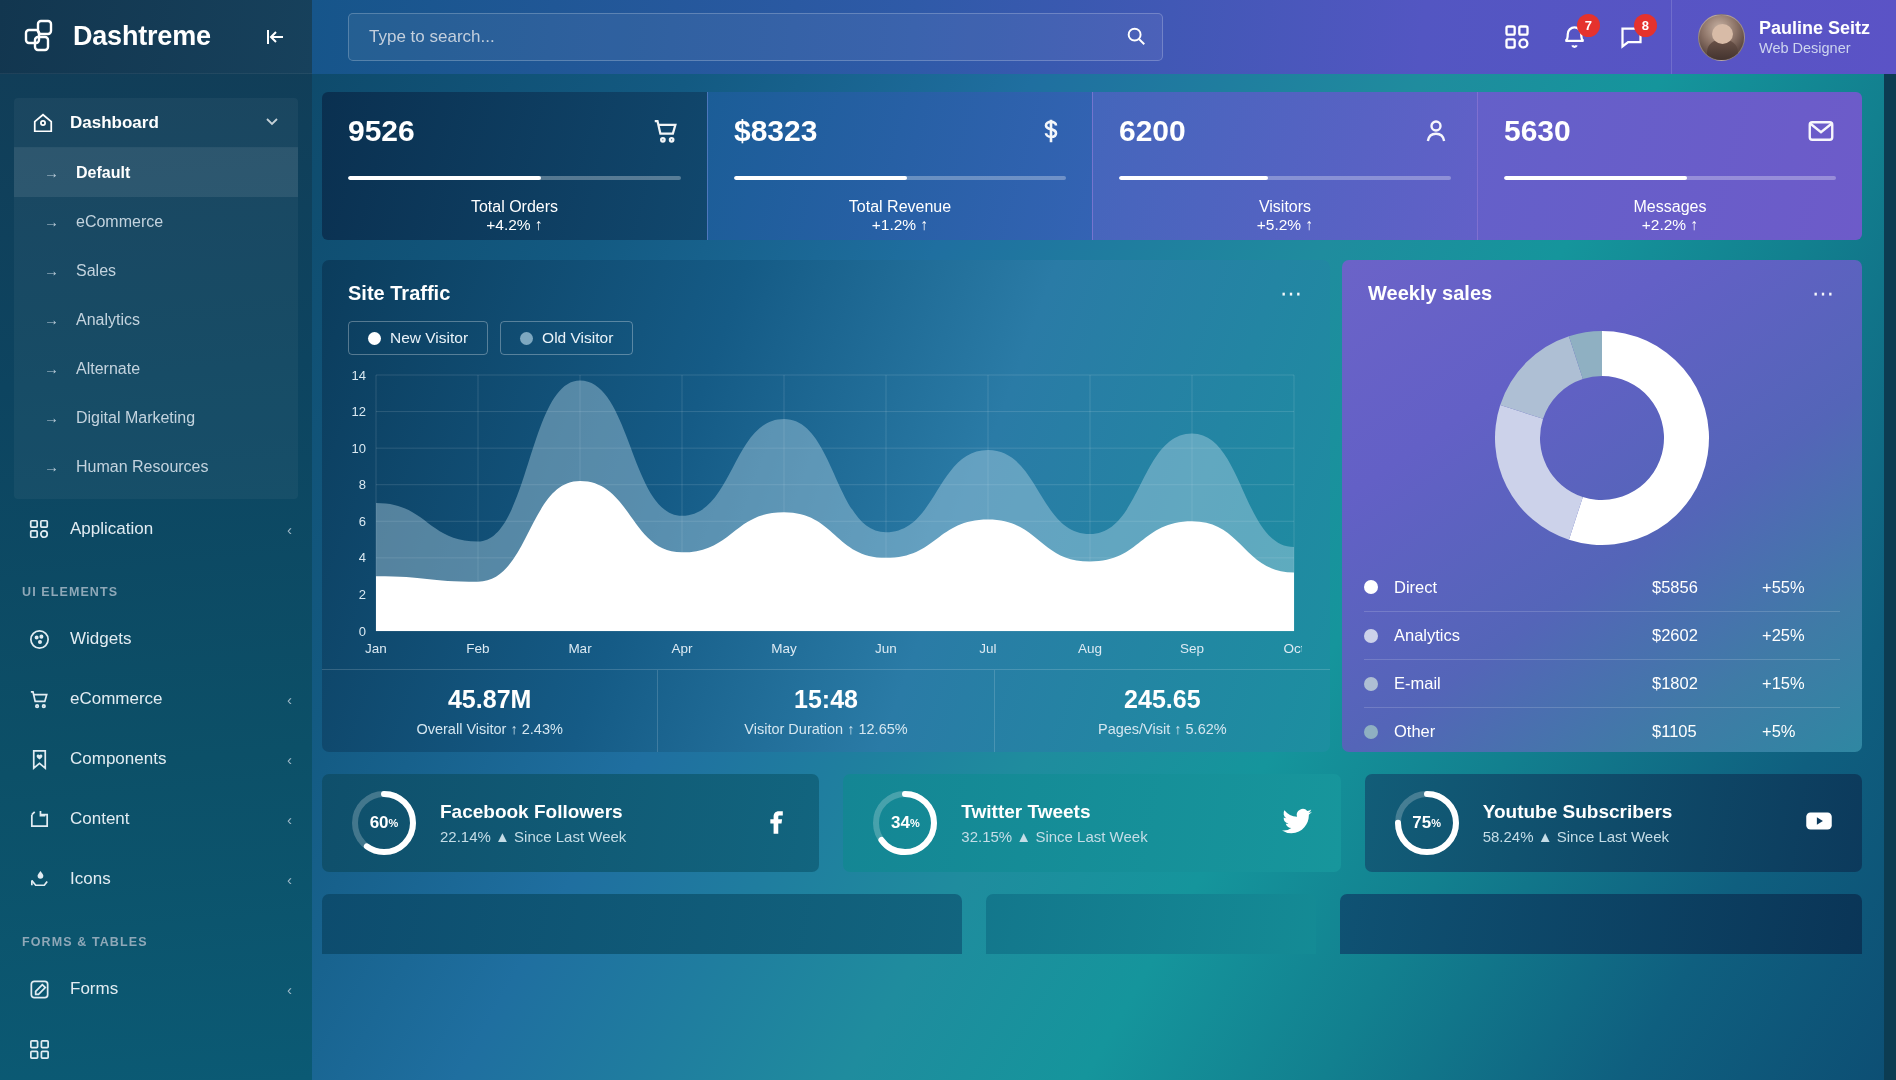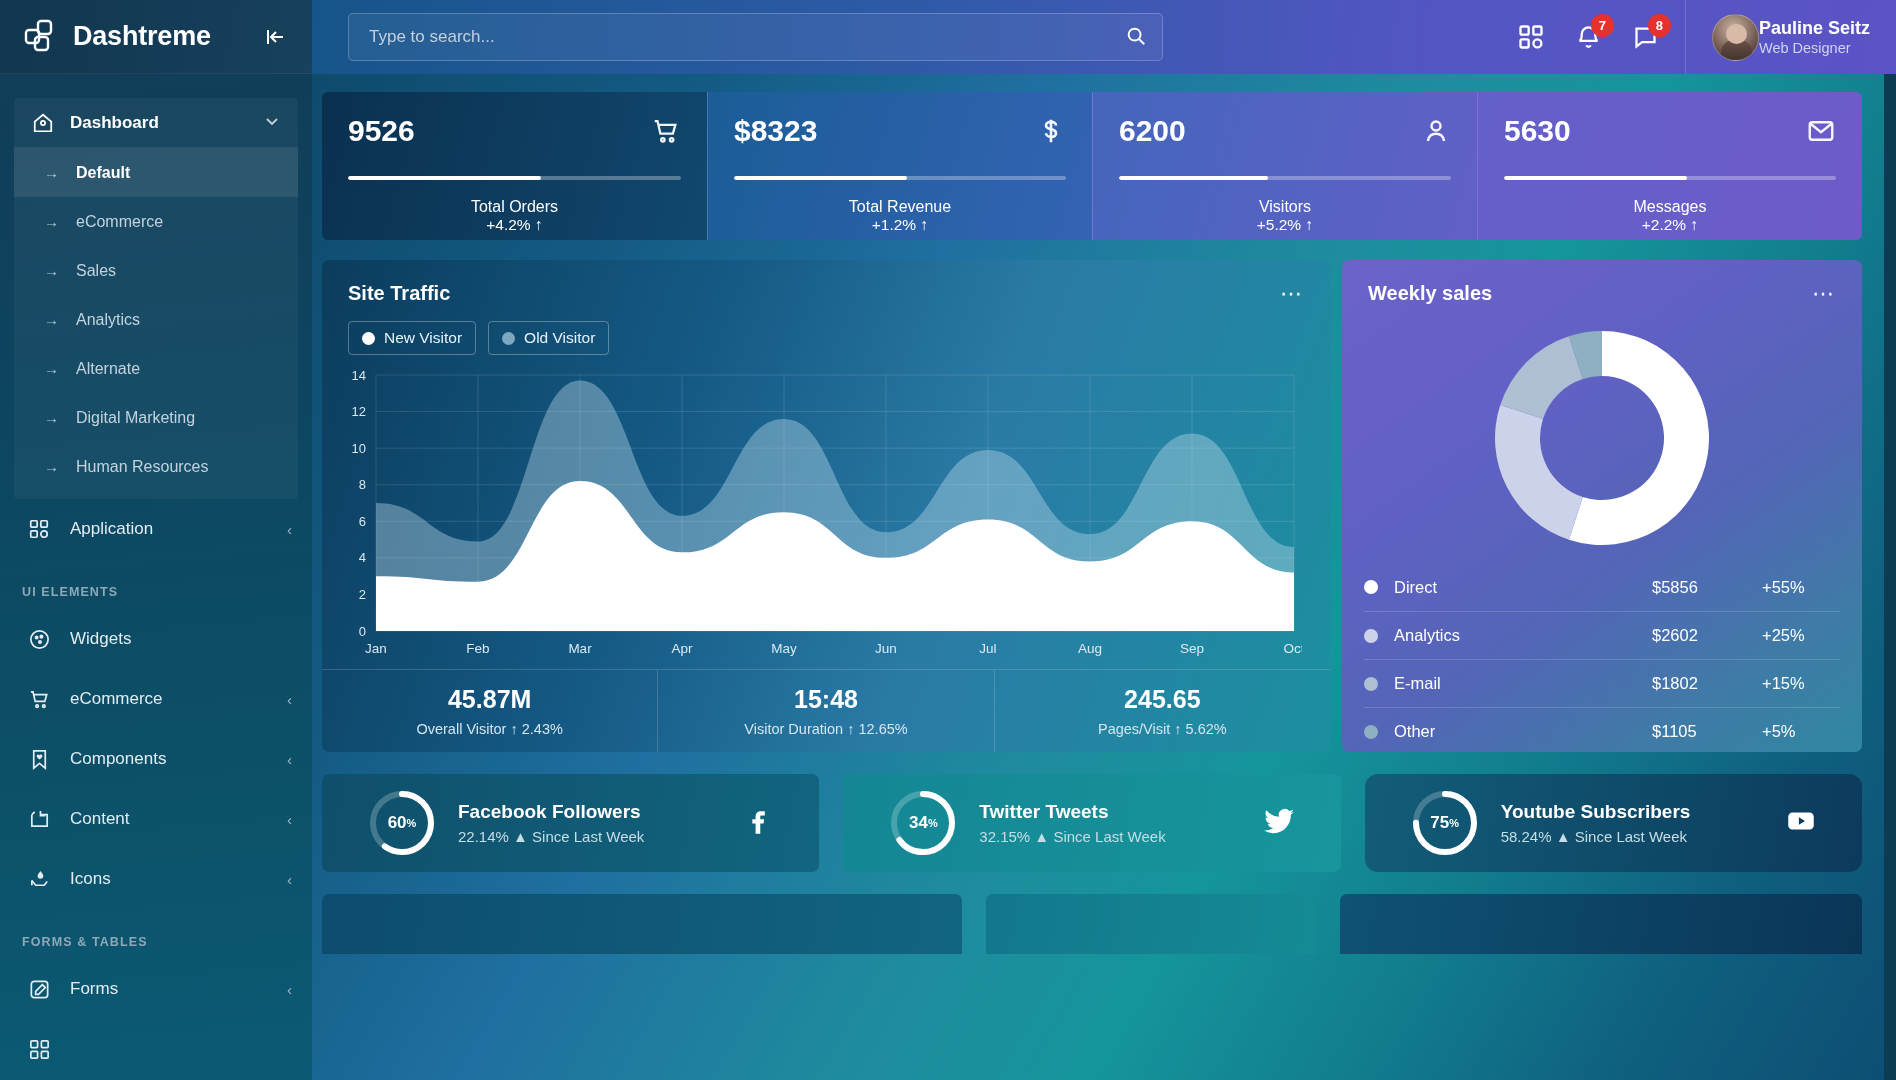"Pauline Seitz" .user-text { margin-left: 0 -> 14px }
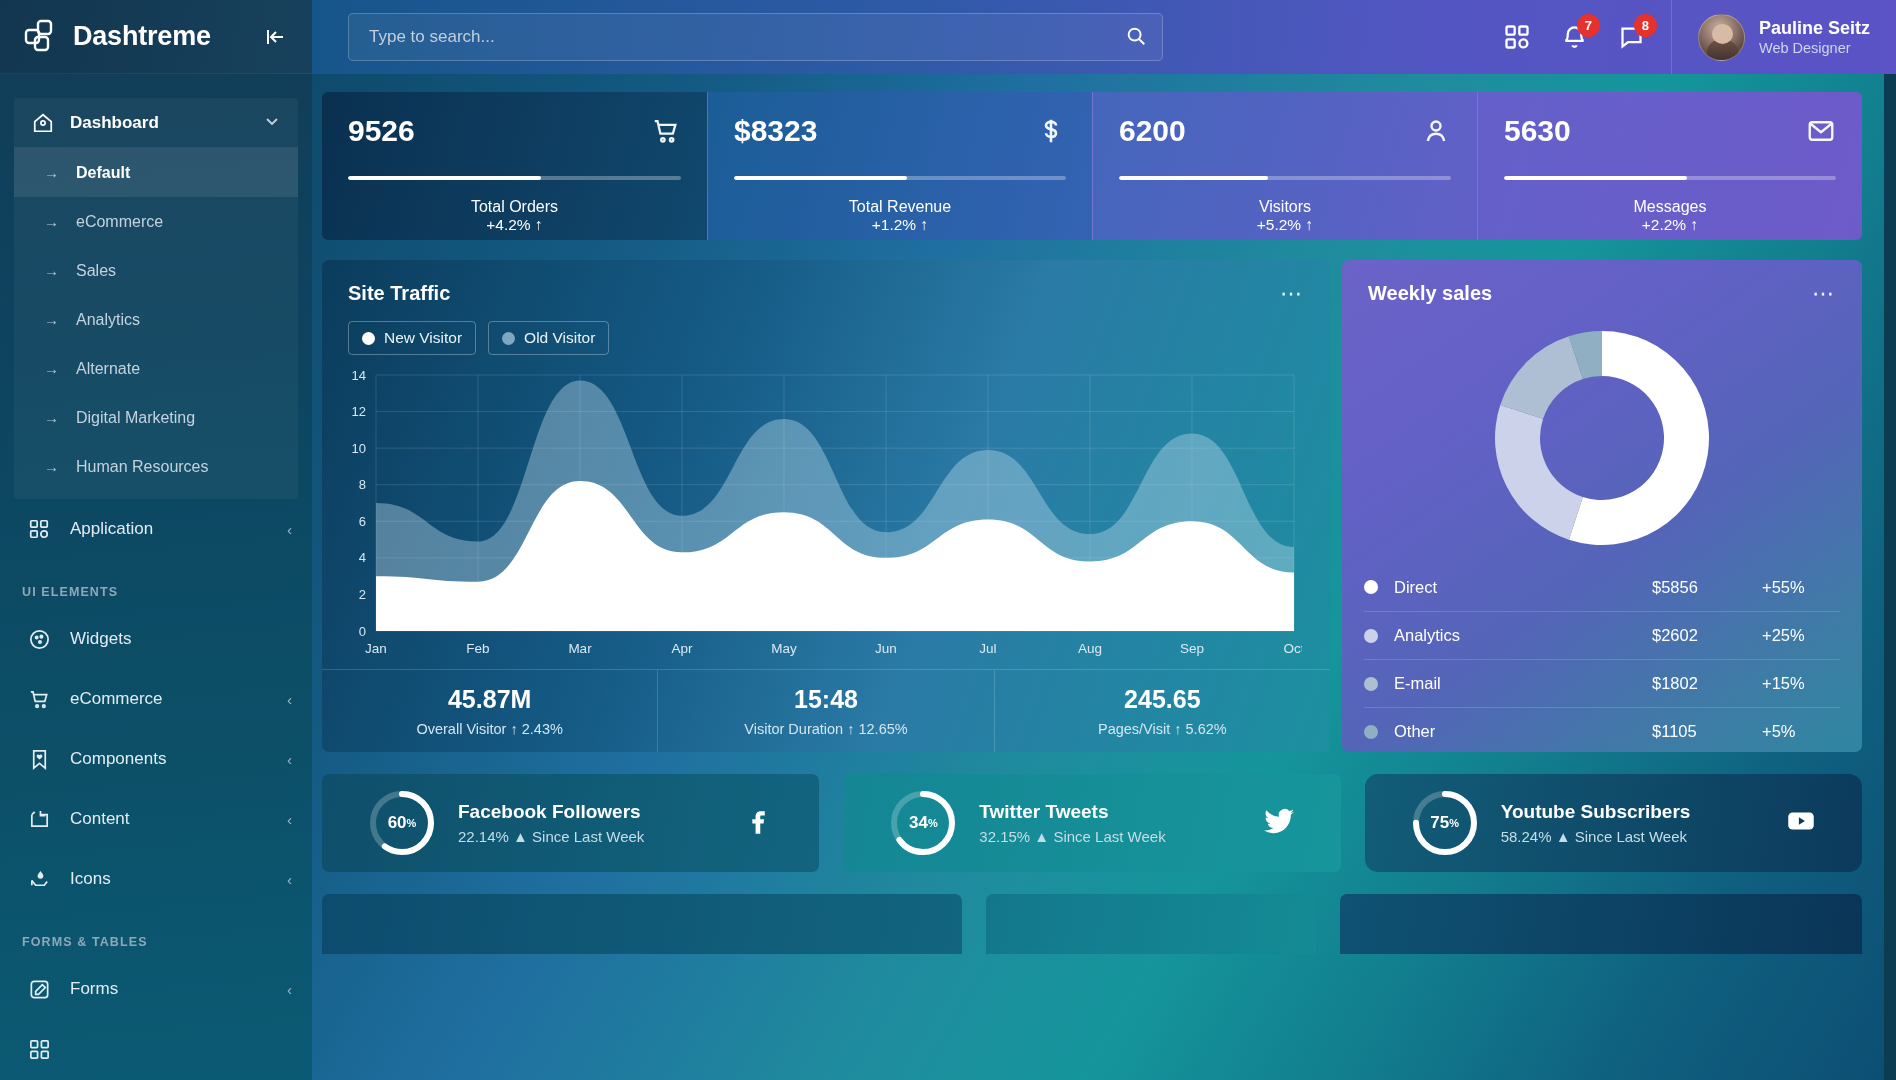"New Visitor" .legend-pill { padding: 7px 13px -> 7px 19px }
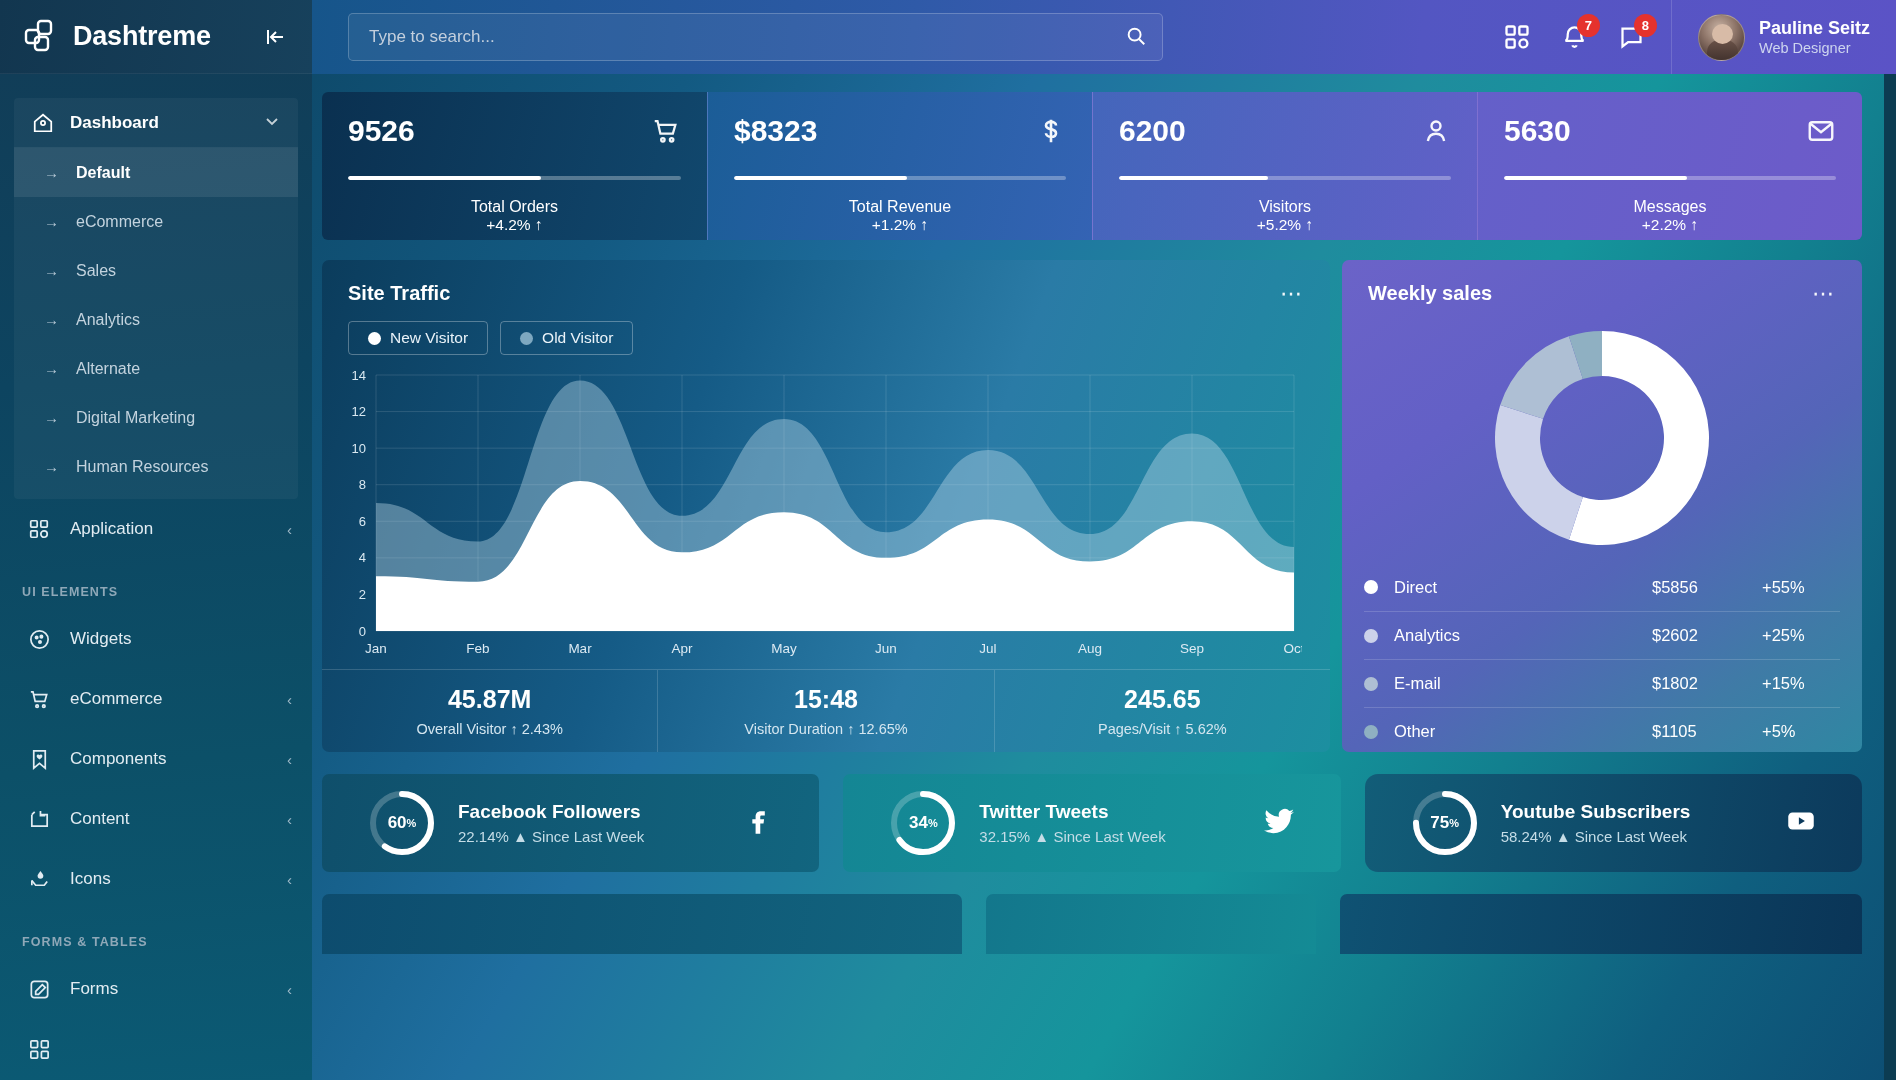"60" .social-card { padding: 0 44px -> 0 26px }
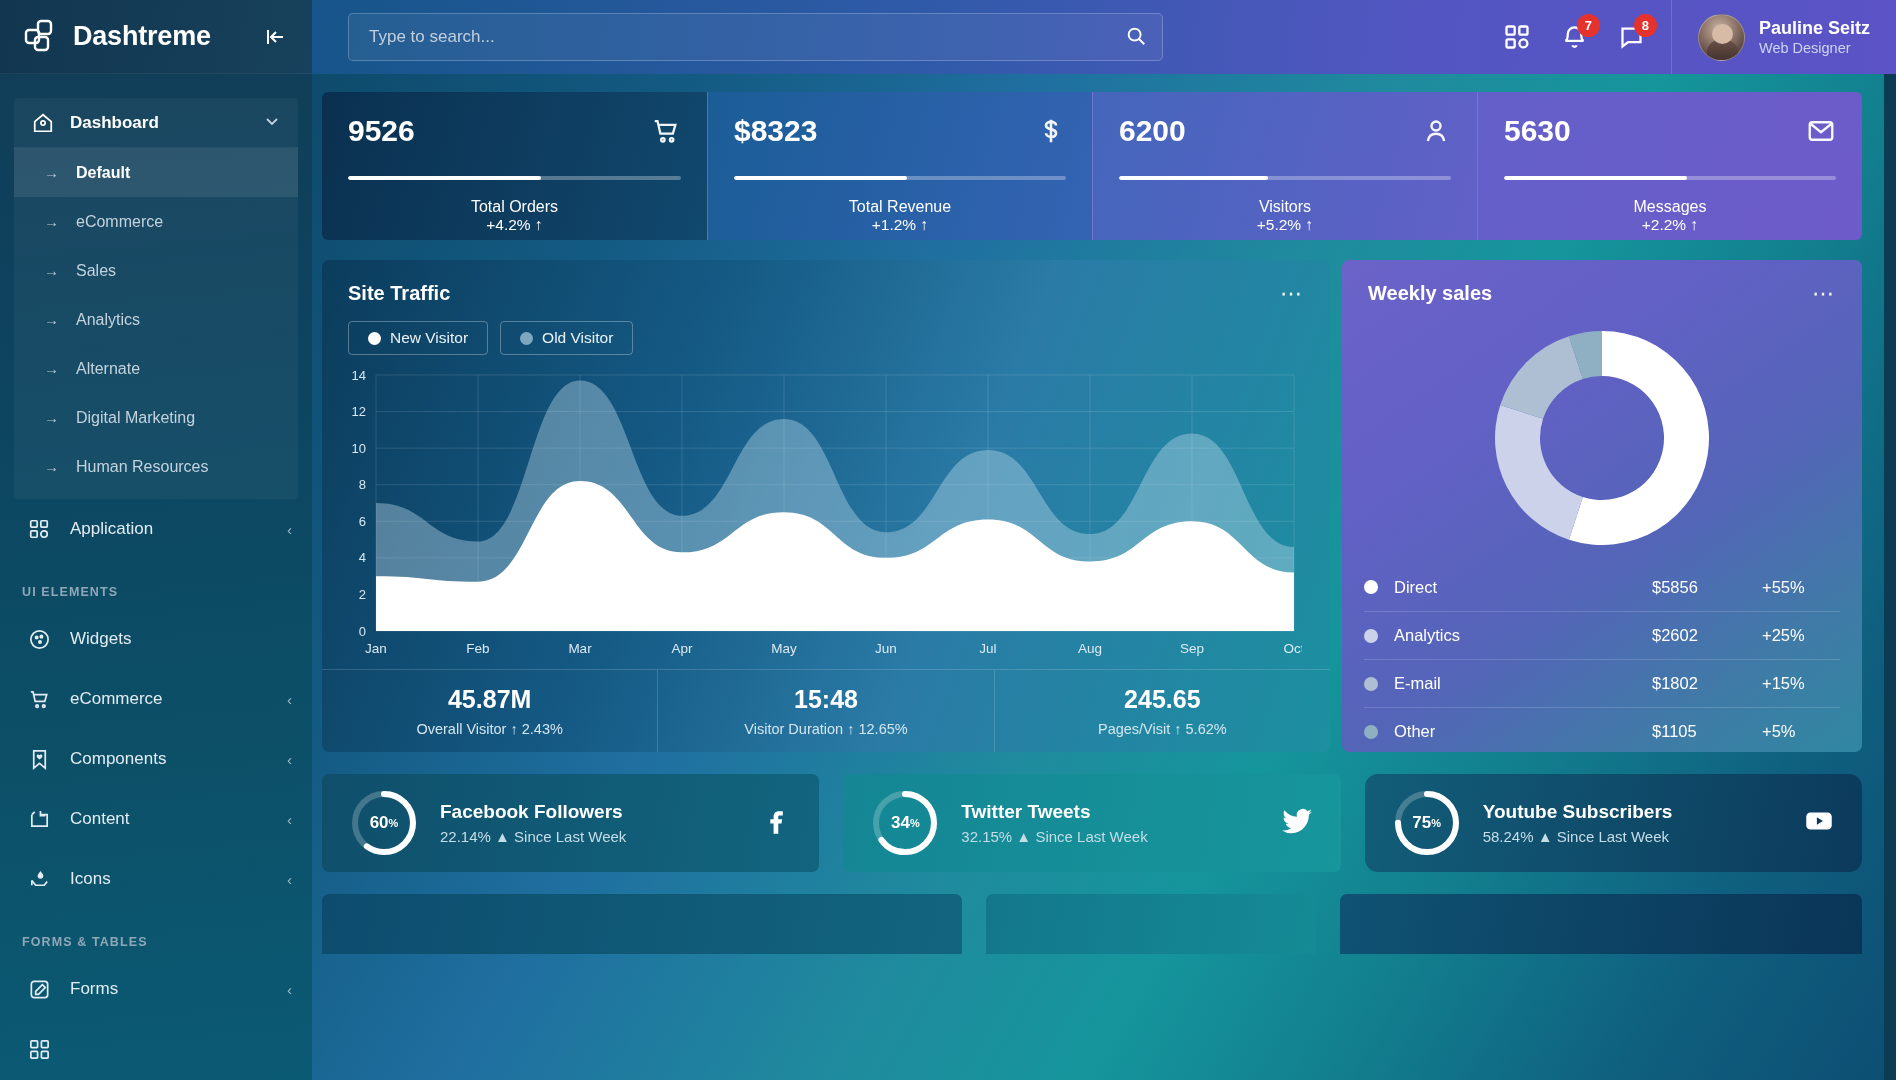"75" .sc-2 { border-radius: 13px -> none }
